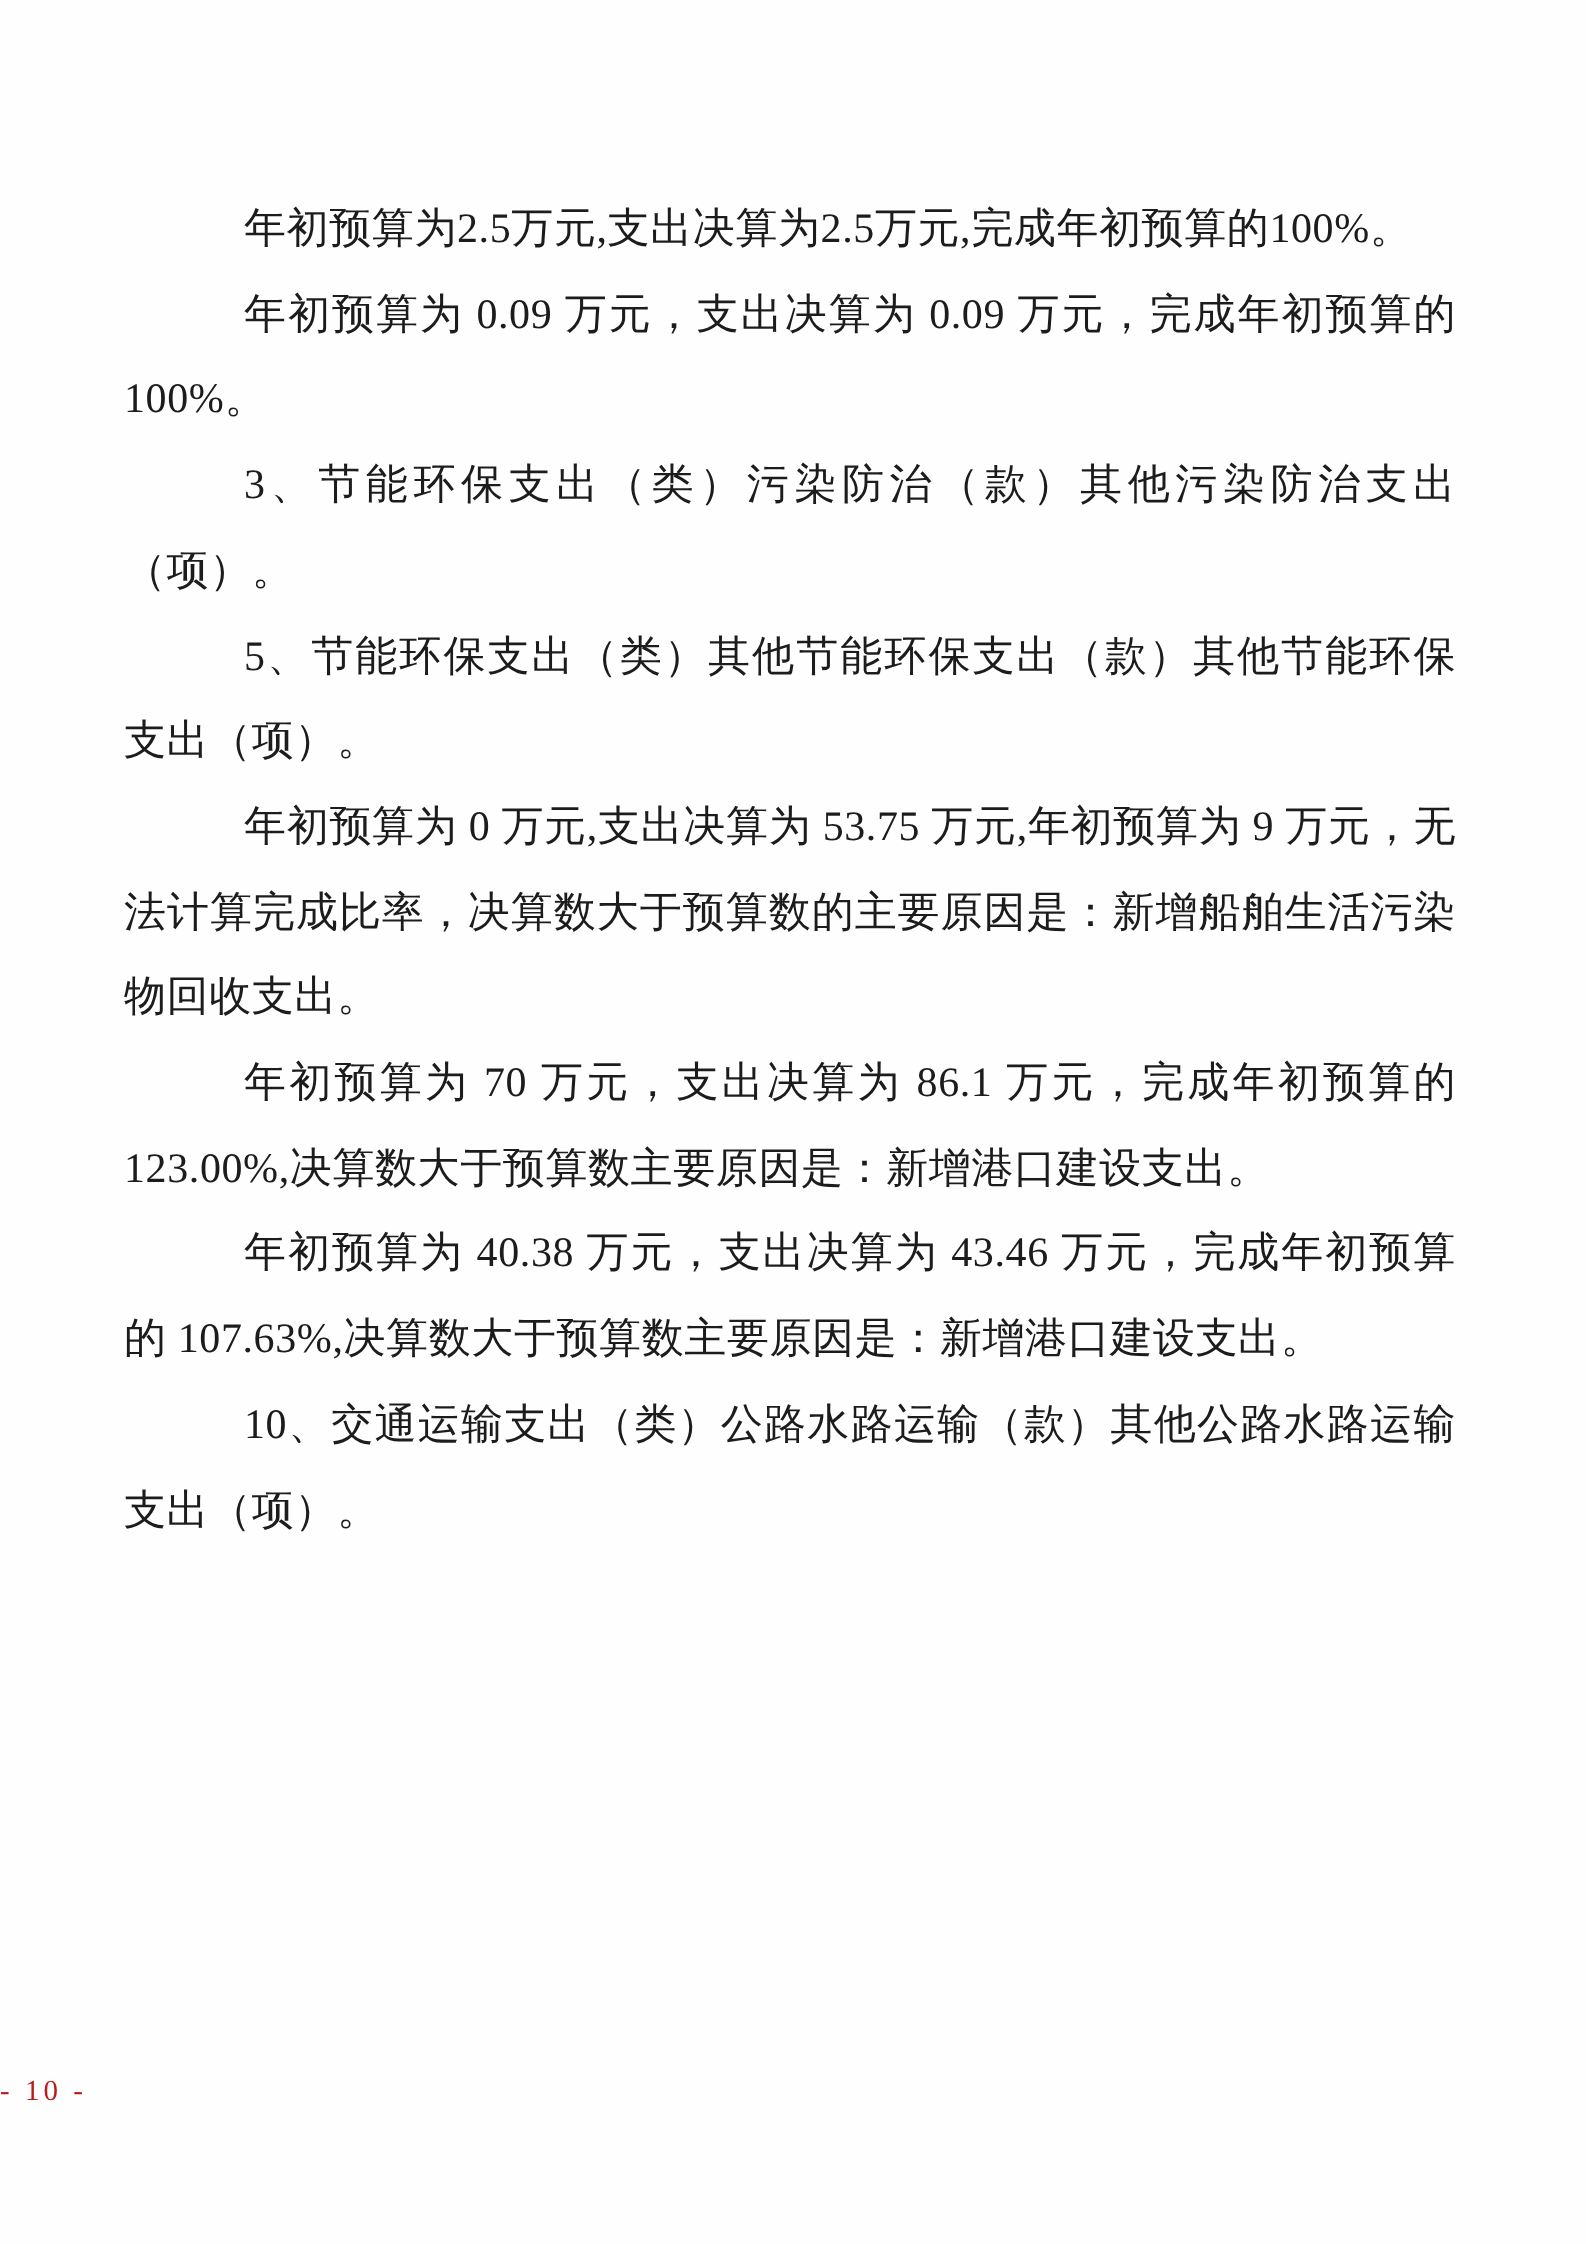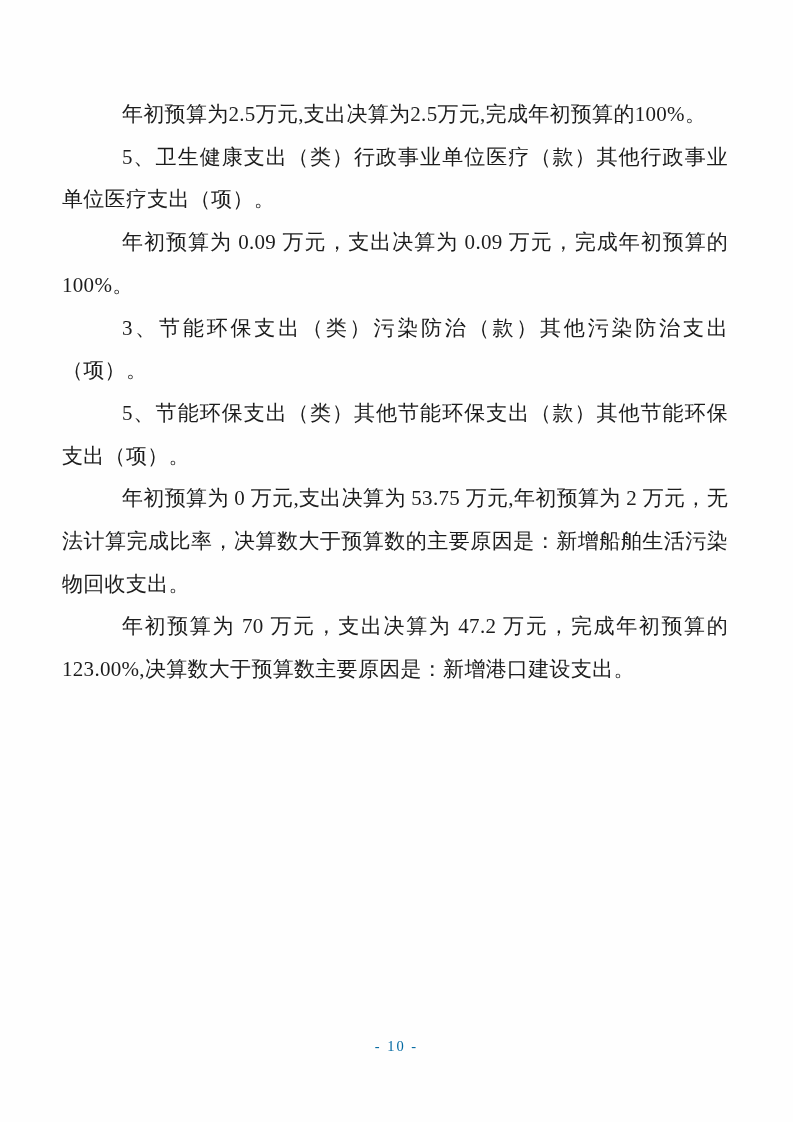"5、卫生健康支出（类）行政事业单位医疗（款）其他行政事业单位医疗支出（项）。" p { html: <p>5、卫生健康支出（类）行政事业单位医疗（款）其他行政事业单位医疗支出（项）。</p> -> none }
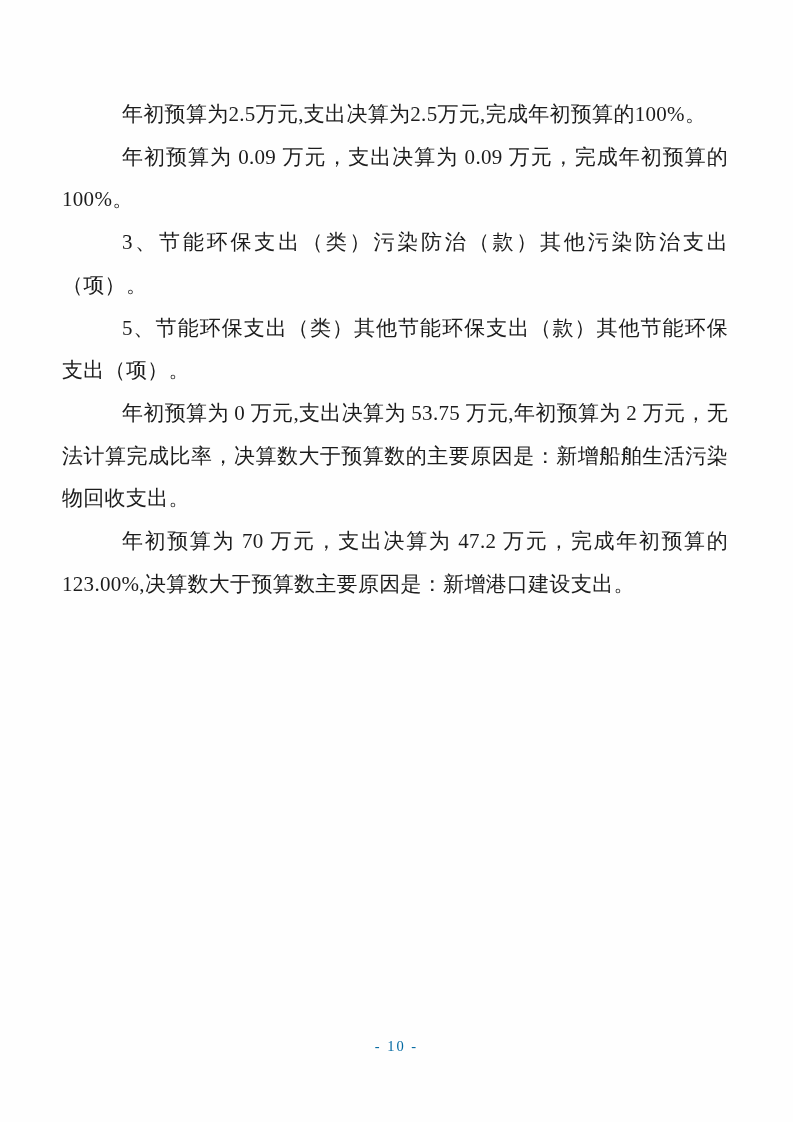"年初预算为 0 万元,支出决算为 53.75 万元,年初预算为" p { text: 2 -> 9 }
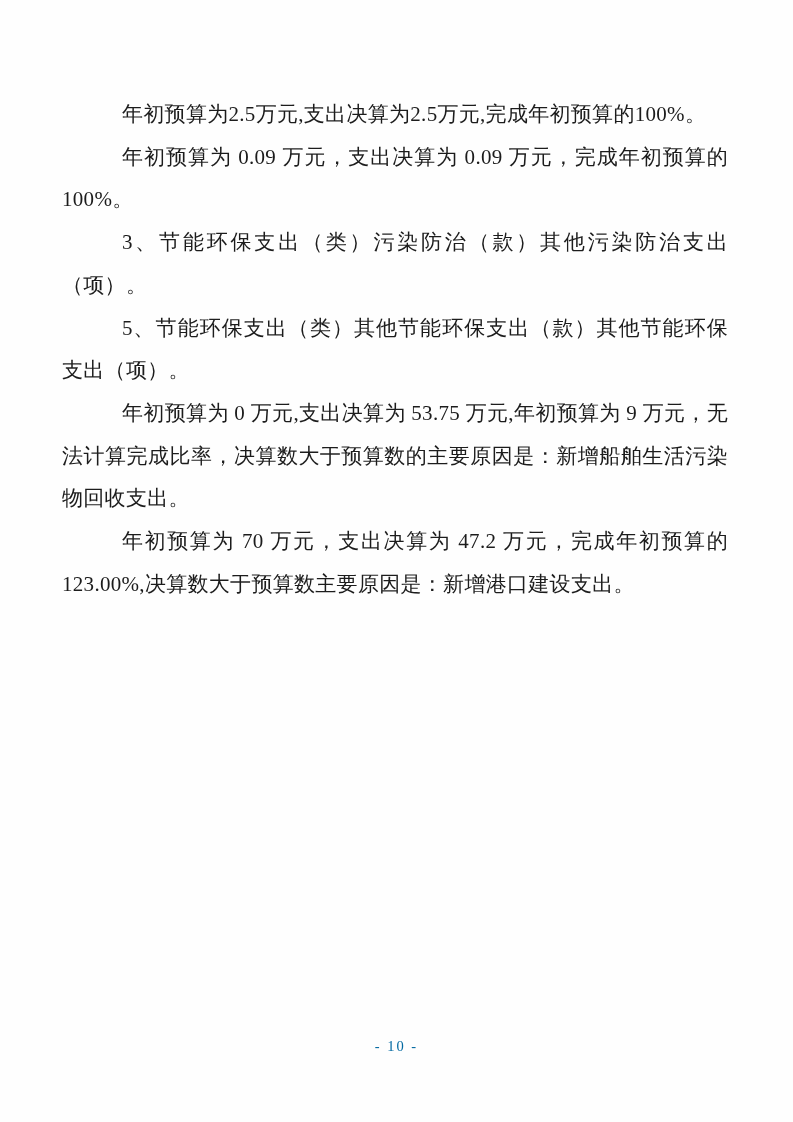"年初预算为 70 万元，支出决算为 47.2" p { text: 47.2 -> 86.1 }
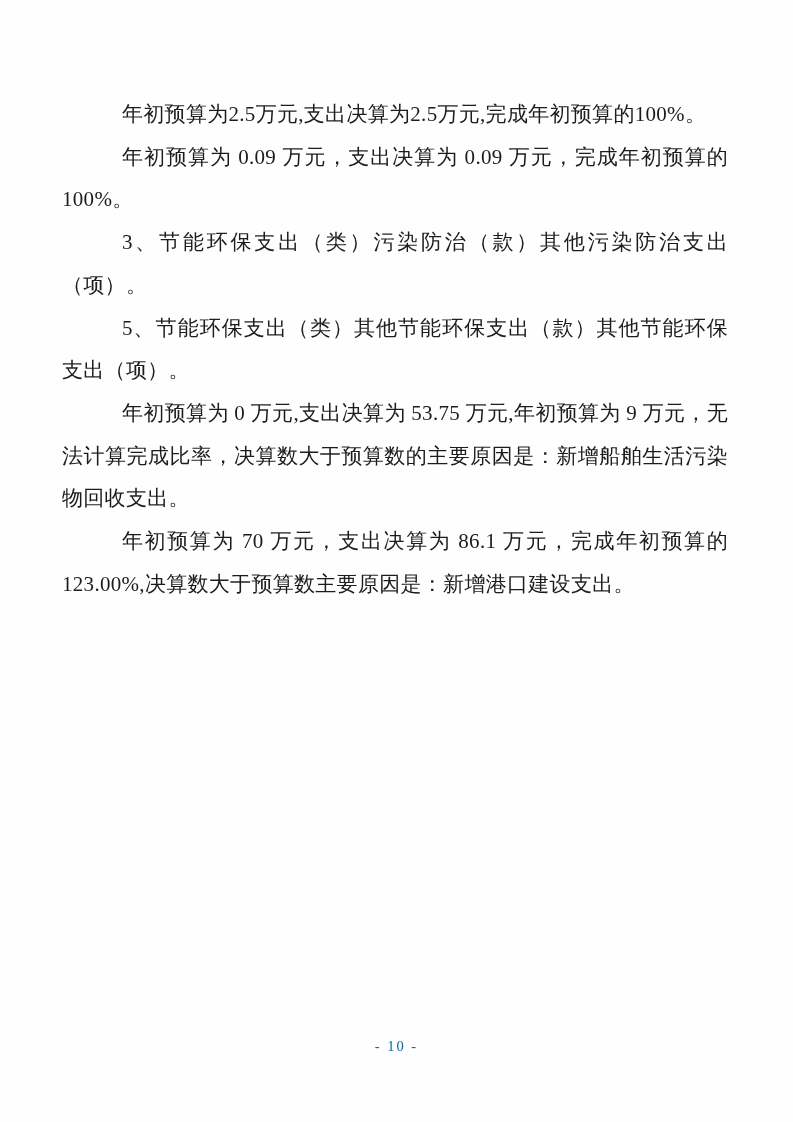"年初预算为 40.38 万元，支出决算为 43.46 万元，完成年初预算的" p { html: none -> <p>年初预算为 40.38 万元，支出决算为 43.46 万元，完成年初预算的 107.63%,决算数大于预算数主要原因是：新增港口建设支出。</p> }
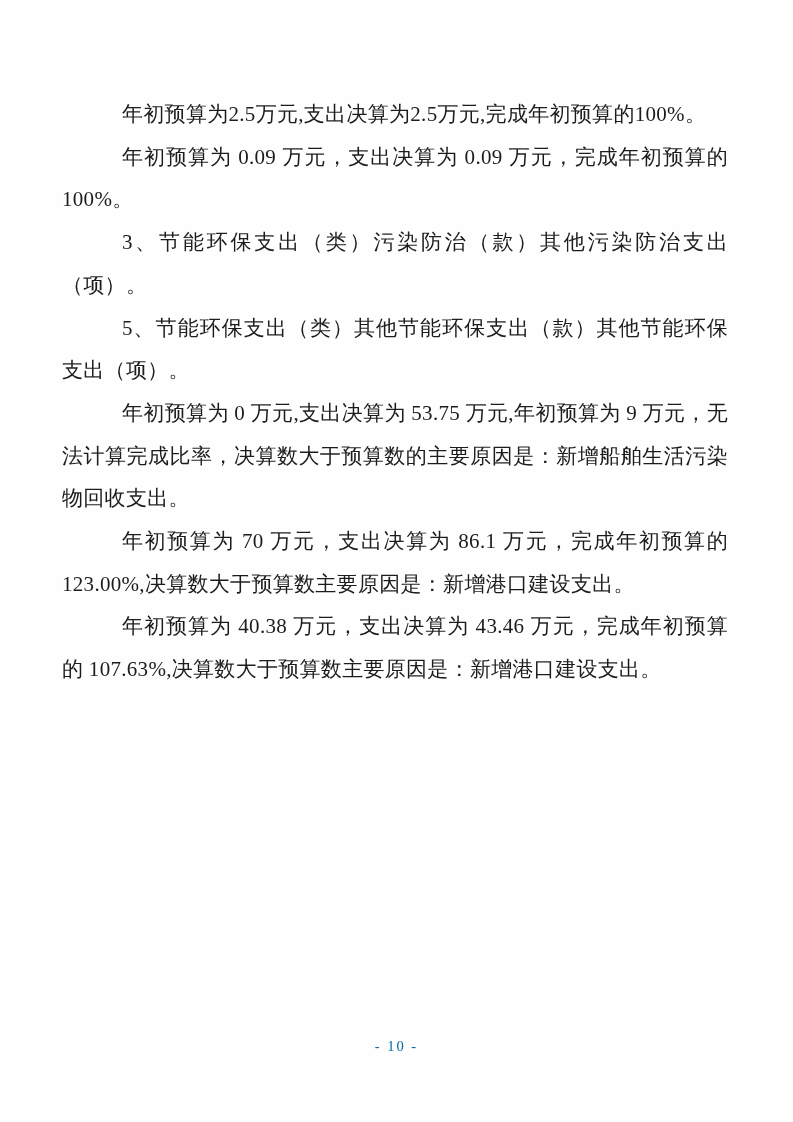"10、交通运输支出（类）公路水路运输（款）其他公路水路运输支出（项）。" p { html: none -> <p>10、交通运输支出（类）公路水路运输（款）其他公路水路运输支出（项）。</p> }
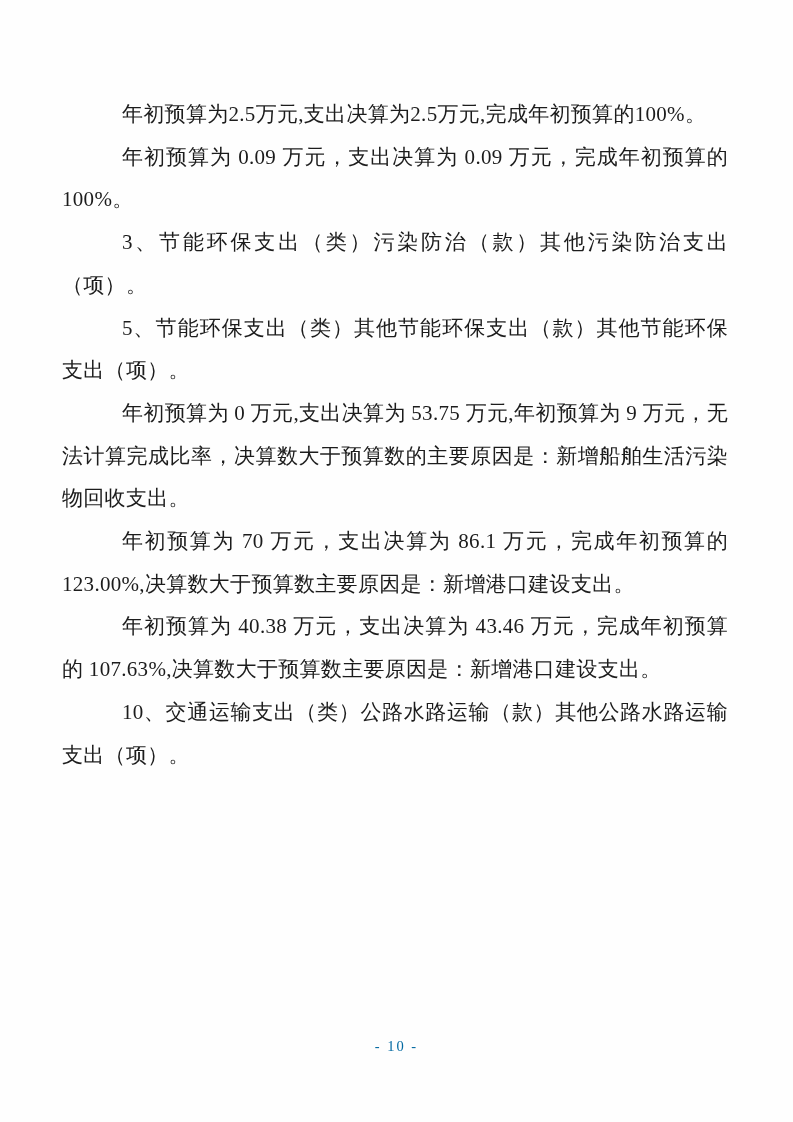"- 10 -" .page-footer { color: #0369a1 -> #b91c1c; text-align: center -> none }
